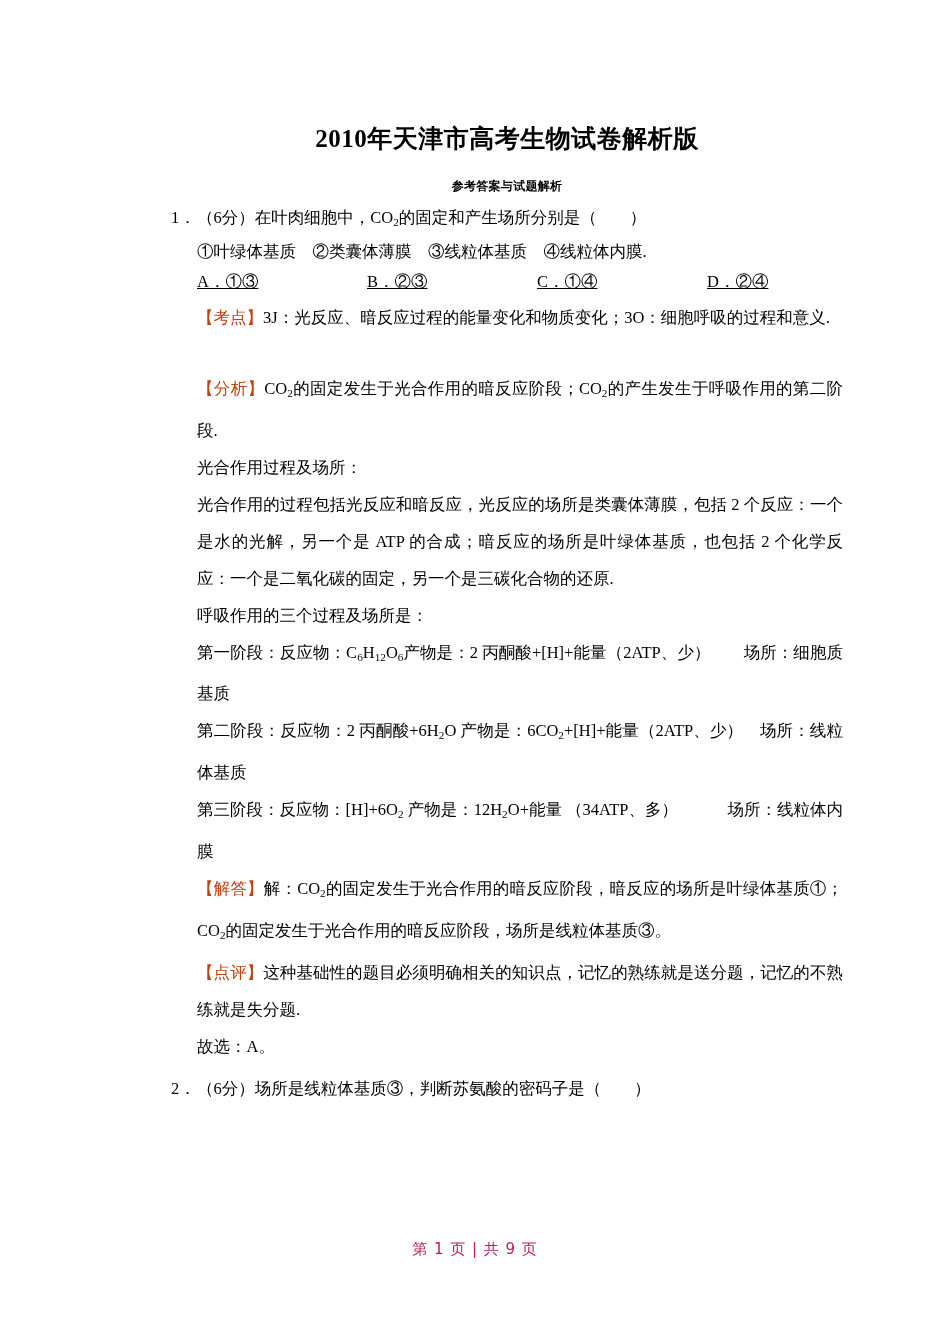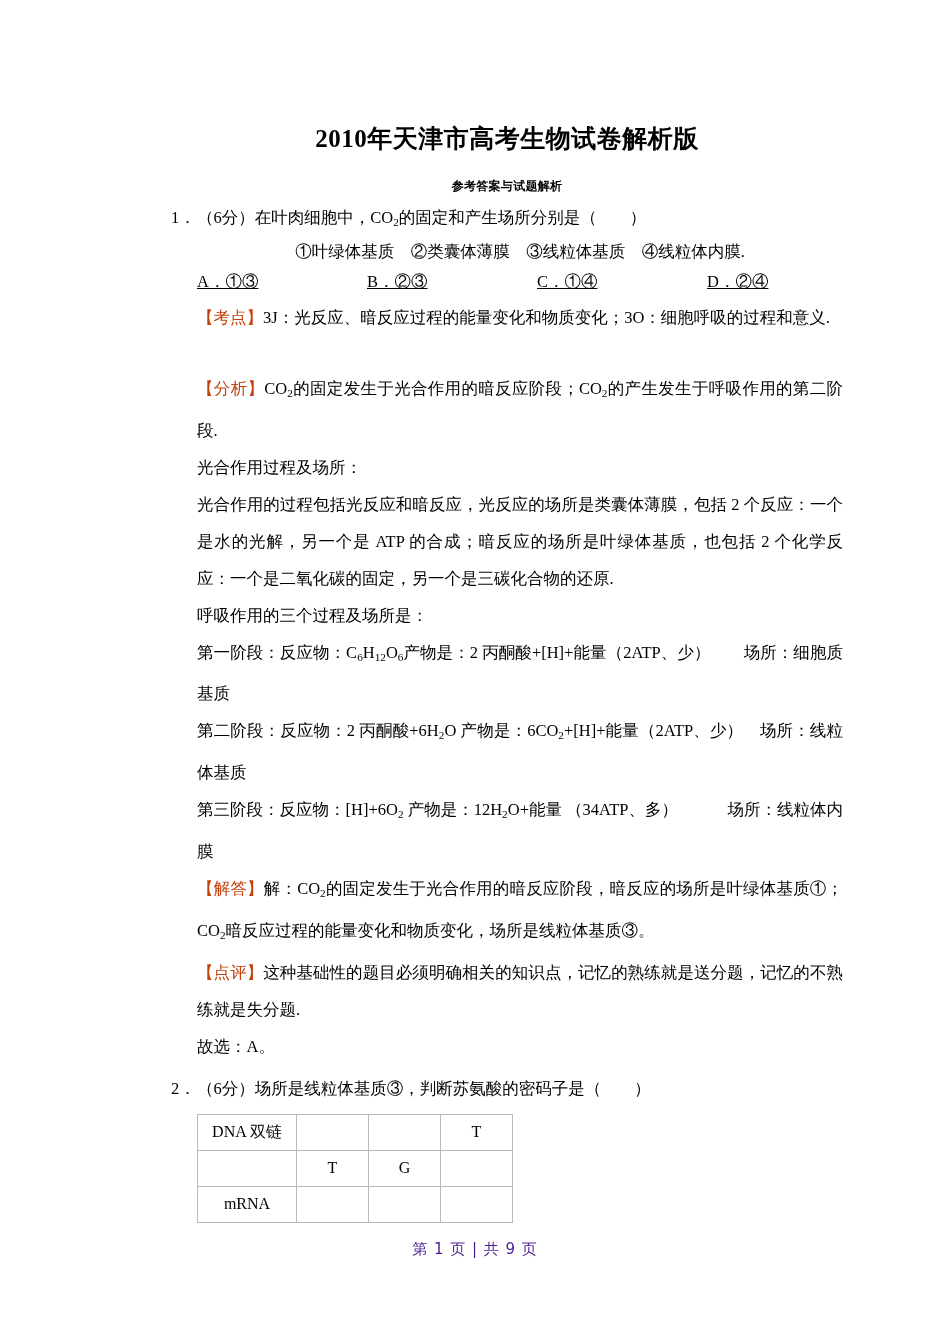"①叶绿体基质 ②类囊体薄膜 ③线粒体基质 ④线粒体内膜." .q-indent { text-align: center -> none }
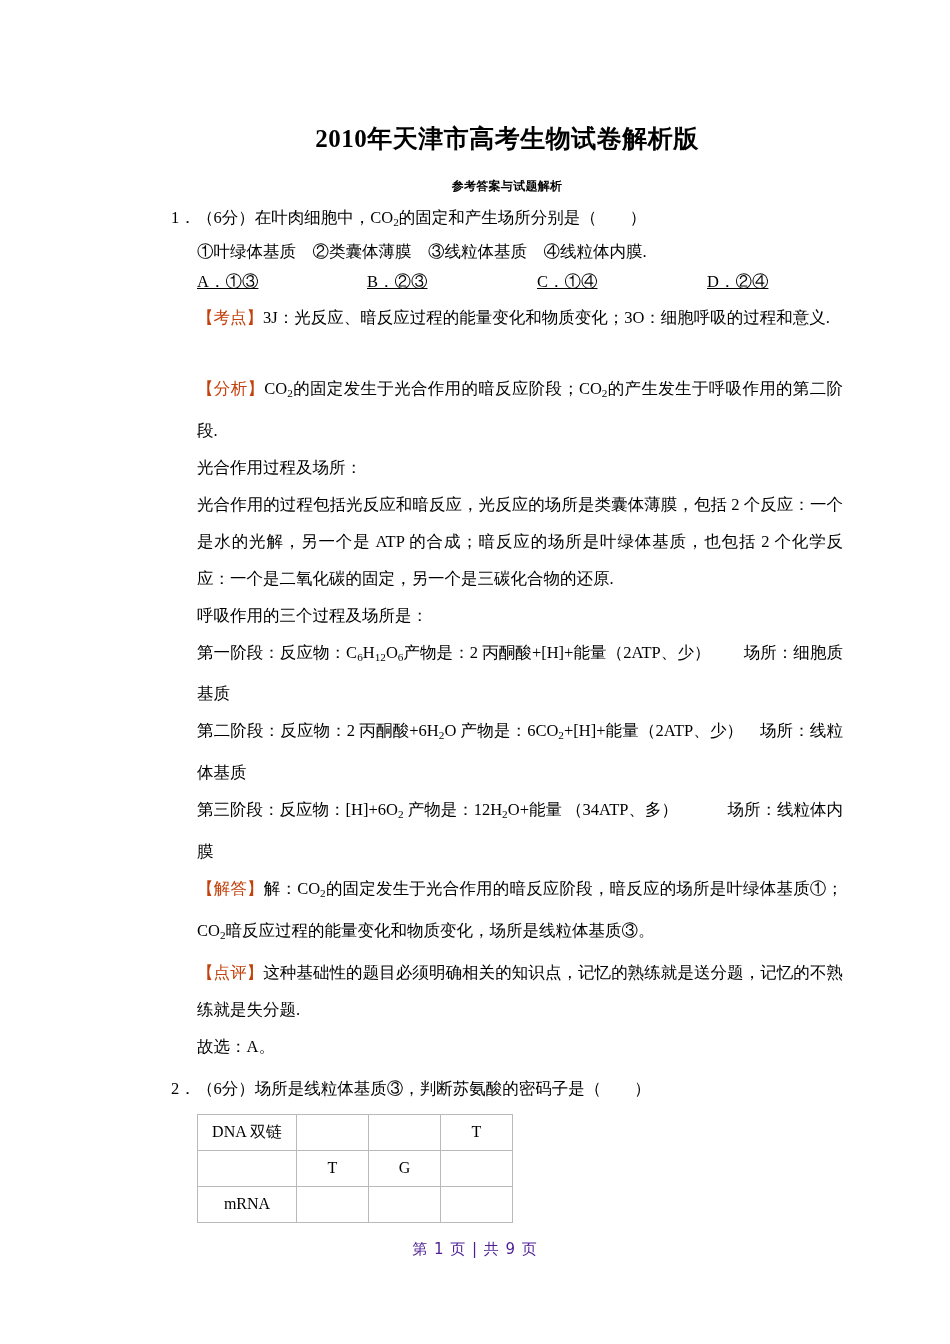"暗反应过程的能量变化和物质变化，场所是线粒体基质③。" span { text: 暗反应过程的能量变化和物质变化 -> 的固定发生于光合作用的暗反应阶段 }
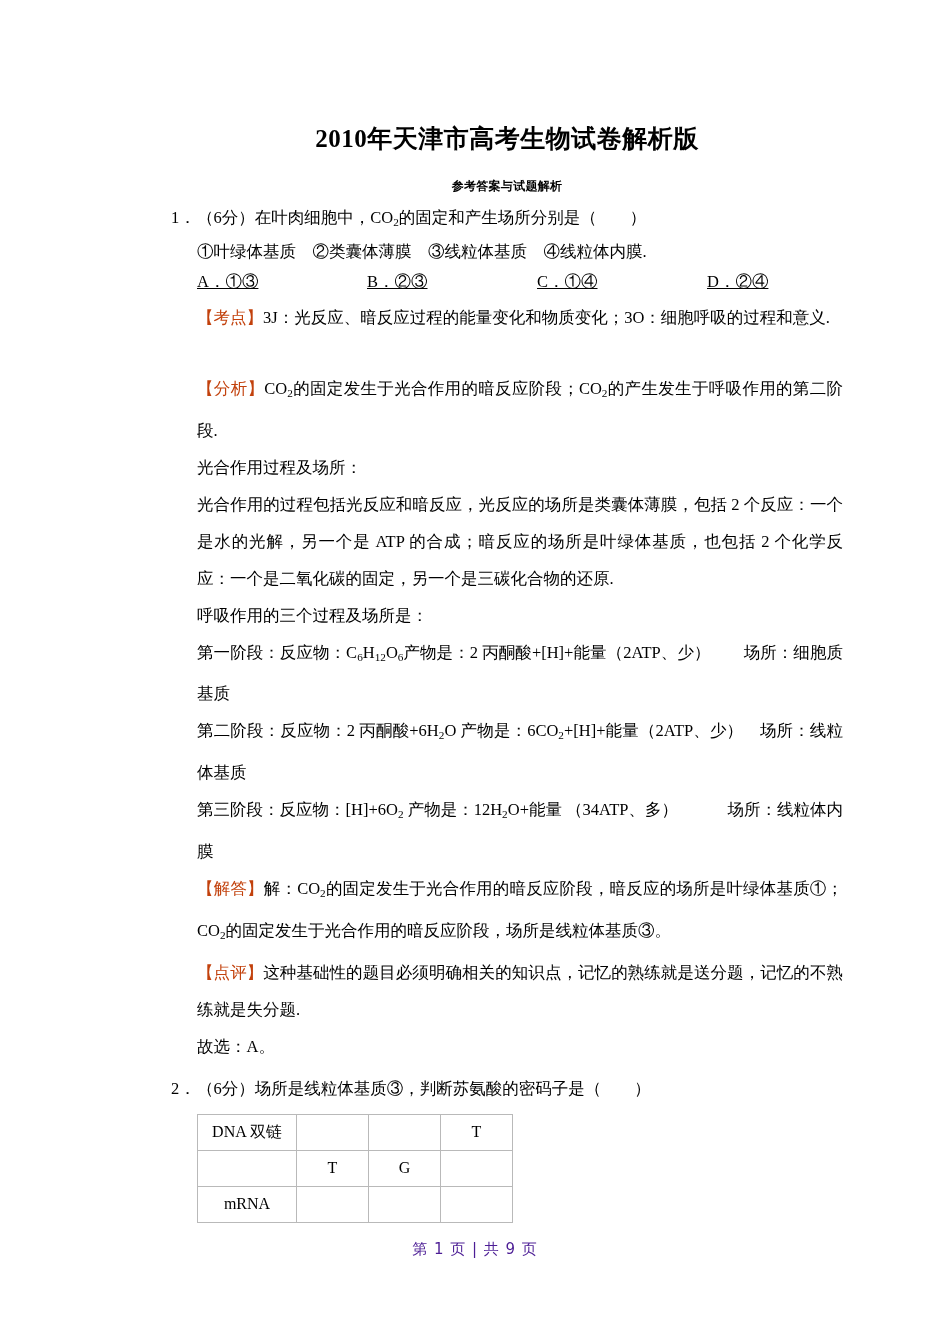"DNA 双链" div.tbl-wrap { html: <div> <table> <tbody> <tr> <td>DNA 双链</td> <td></td> <td></td> <td>T</td> </tr> <tr> <td></td> <td>T</td> <td>G</td> <td></td> </tr> <tr> <td>mRNA</td> <td></td> <td></td> <td></td> </tr> </tbody> </table> </div> -> none }
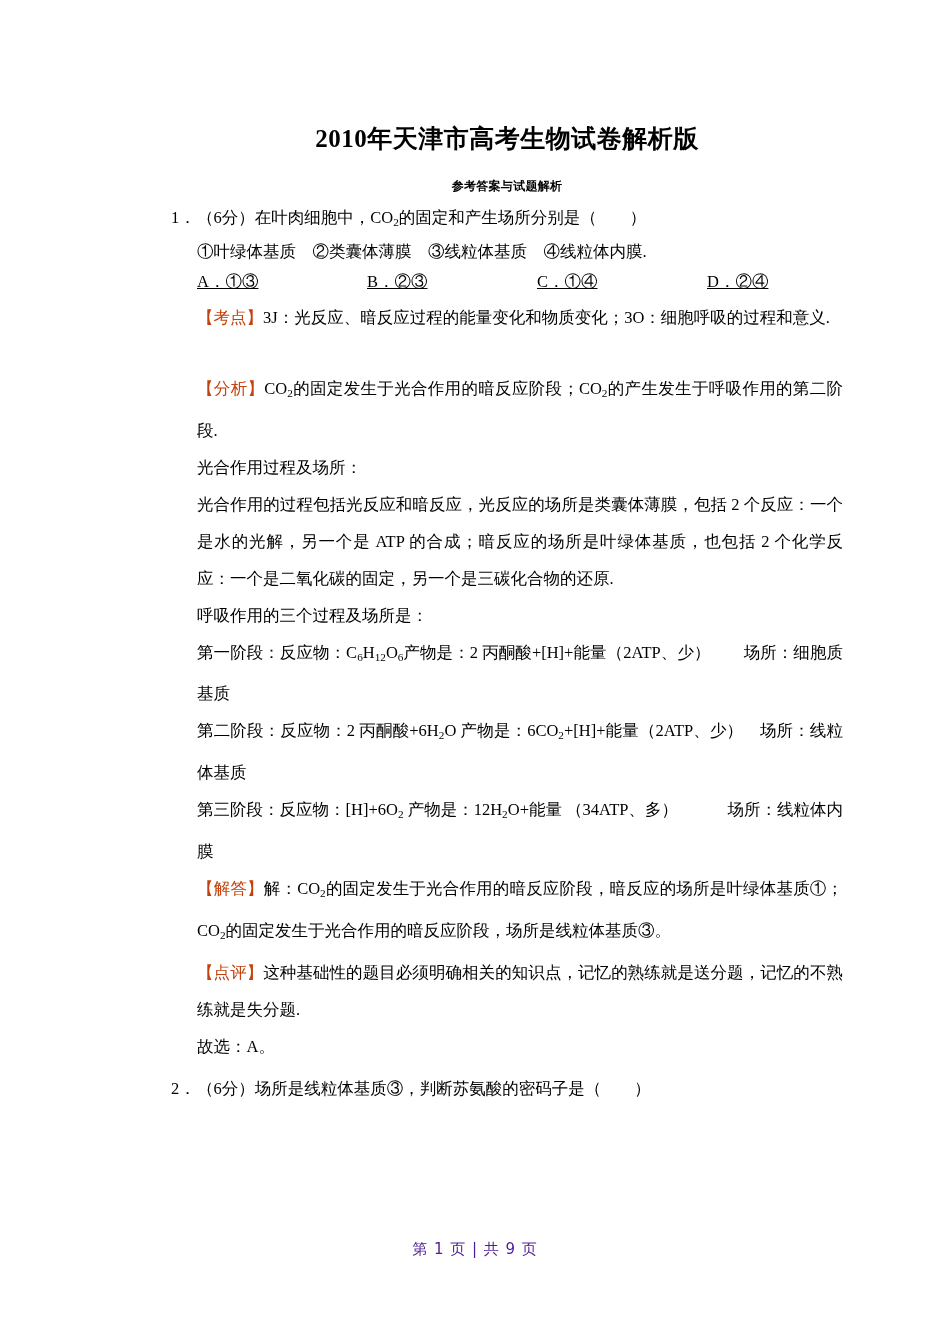"第 1 页 | 共" .footer { color: #4c1d95 -> #be185d }
